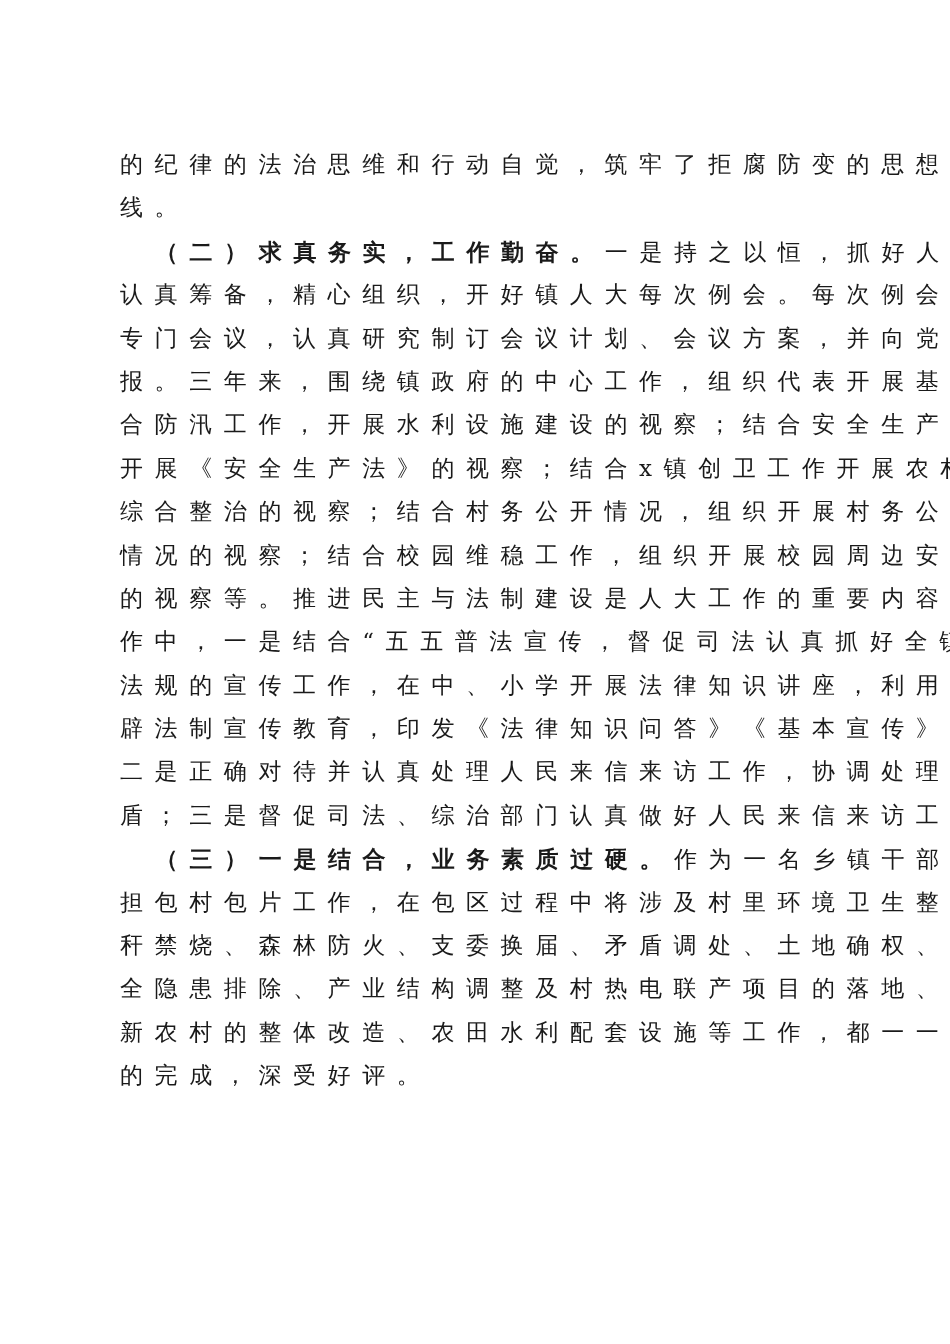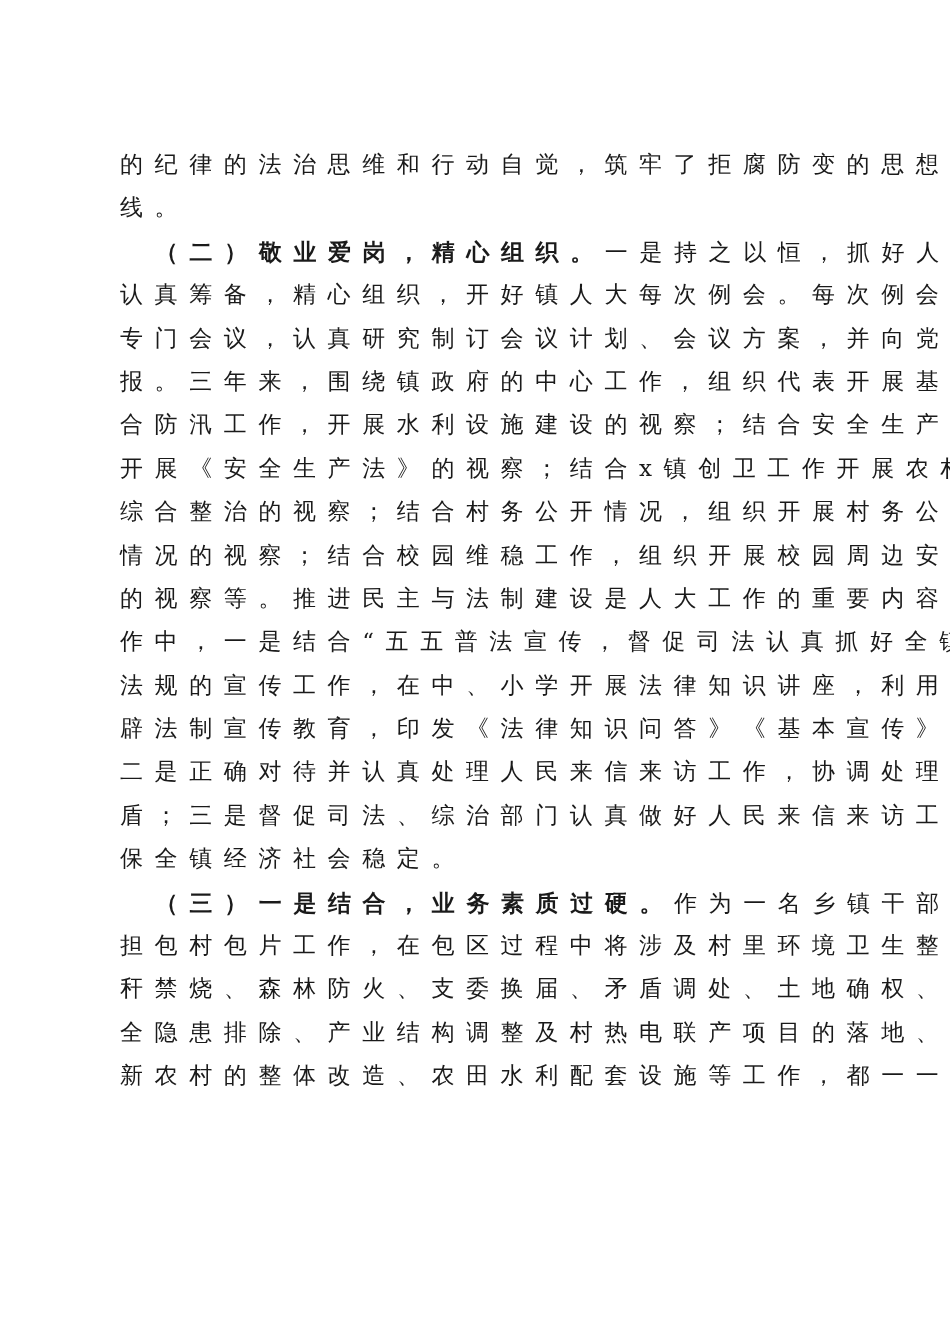"（二）敬业爱岗，精心组织。" span.heading { text: 敬业爱岗，精心组织 -> 求真务实，工作勤奋 }
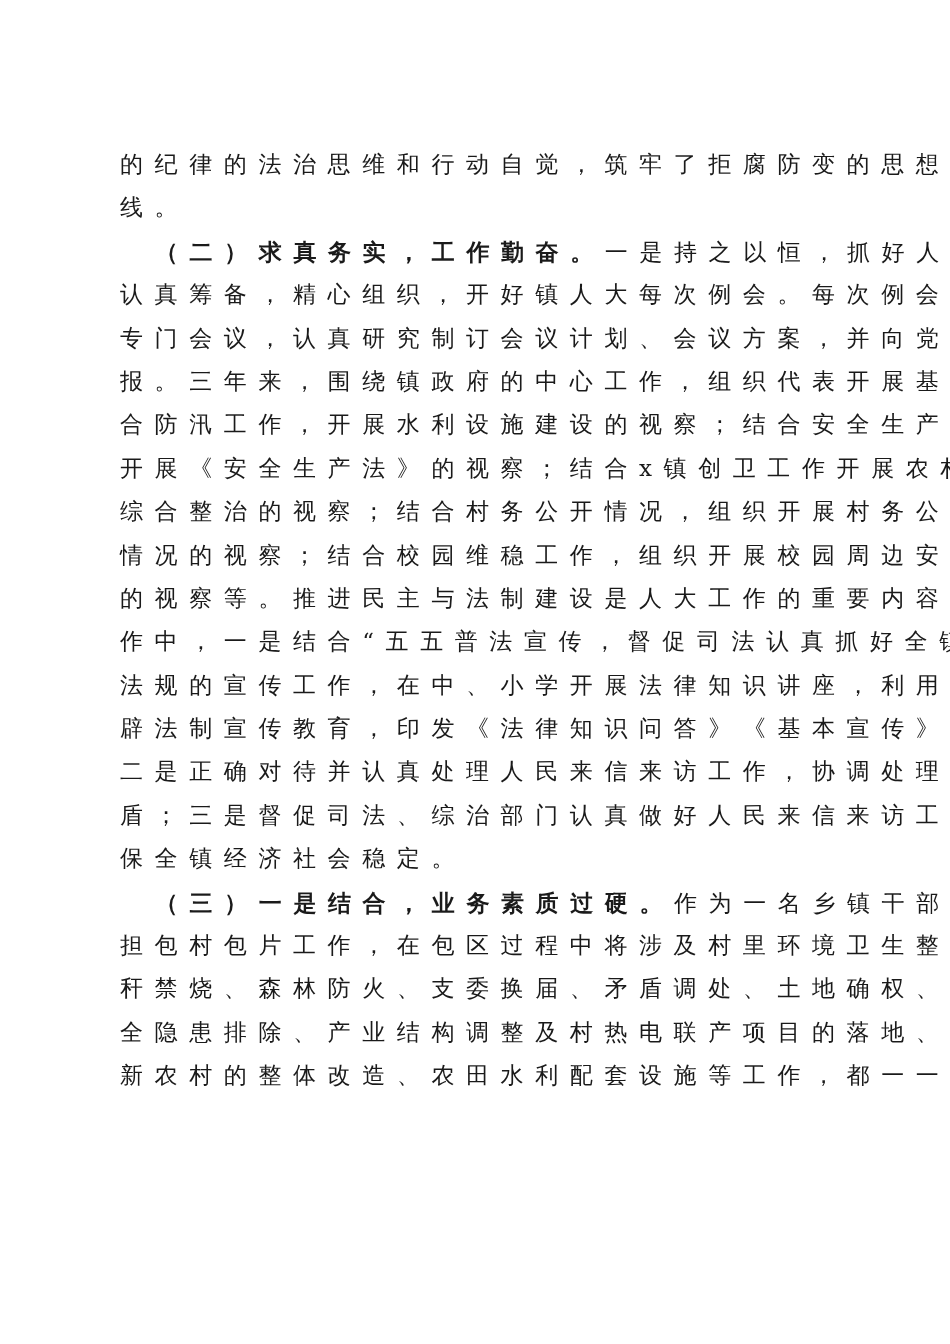"保全镇经济社会稳定。" div.line { html: <div>保全镇经济社会稳定。</div> -> none }
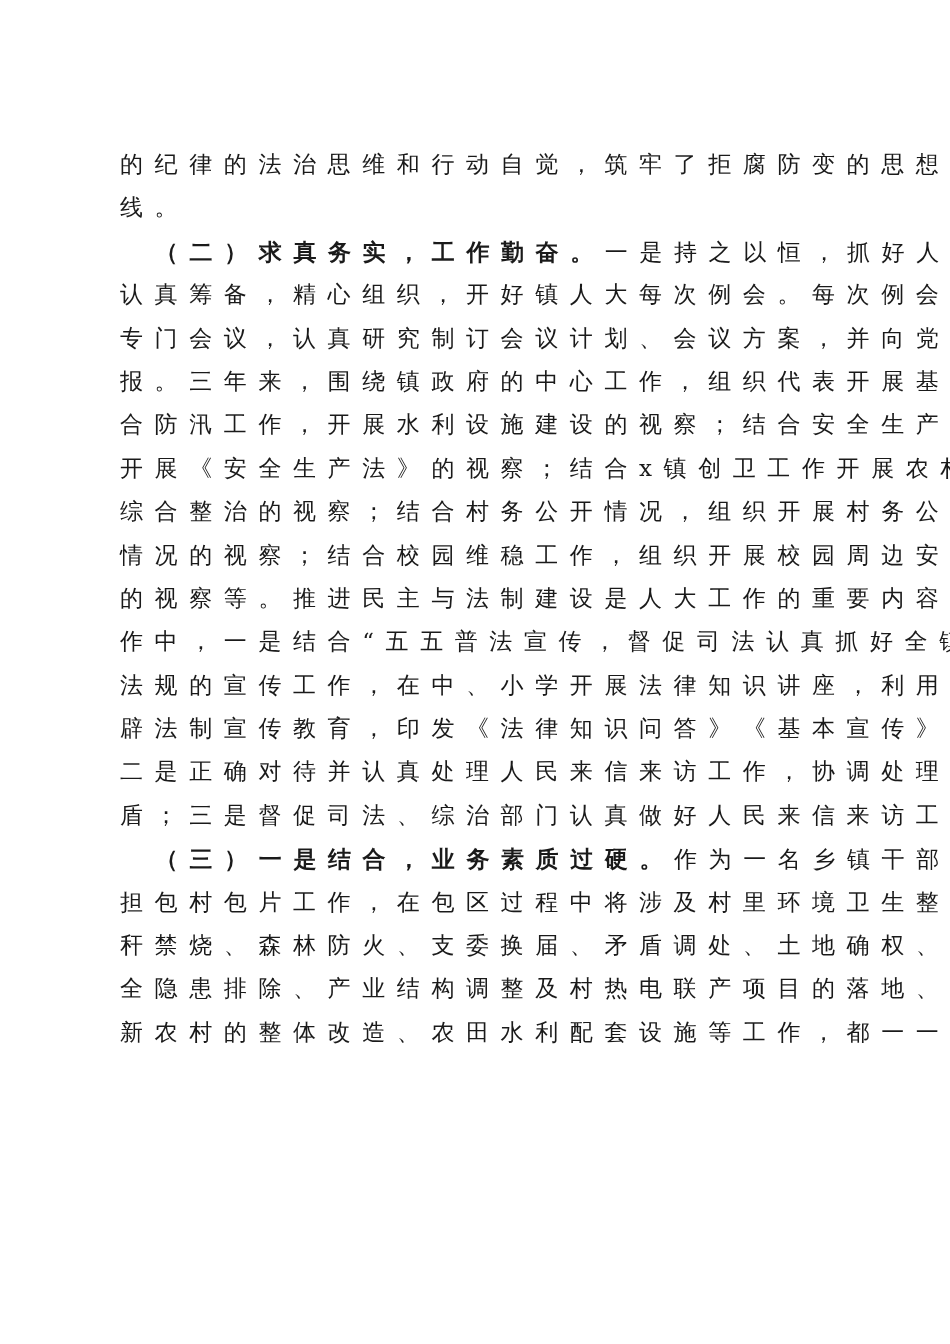"的完成，深受好评。" div.line { html: none -> <div>的完成，深受好评。</div> }
